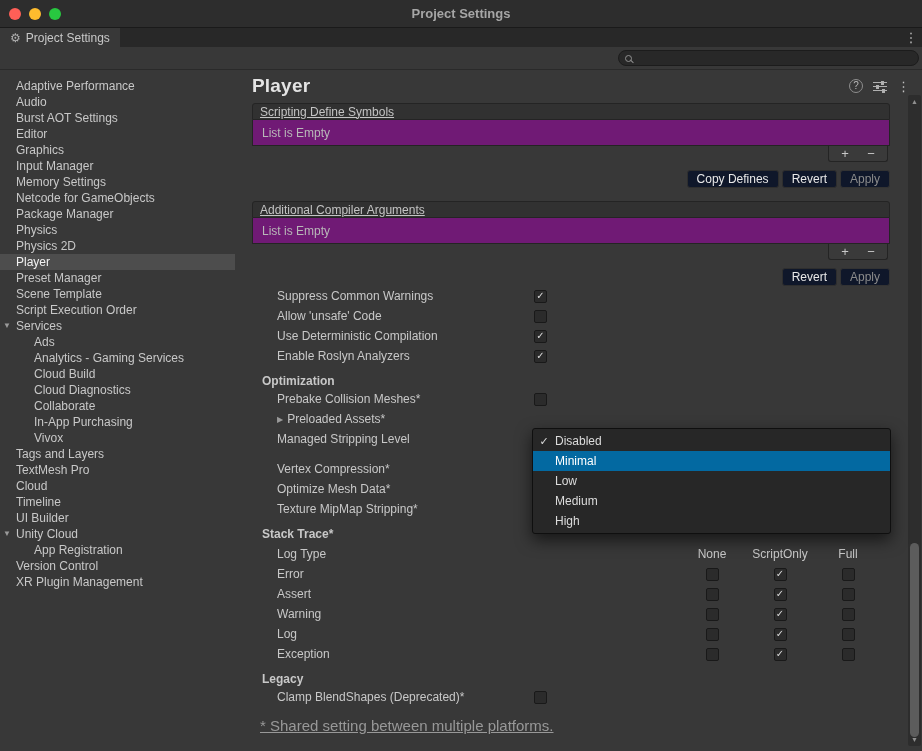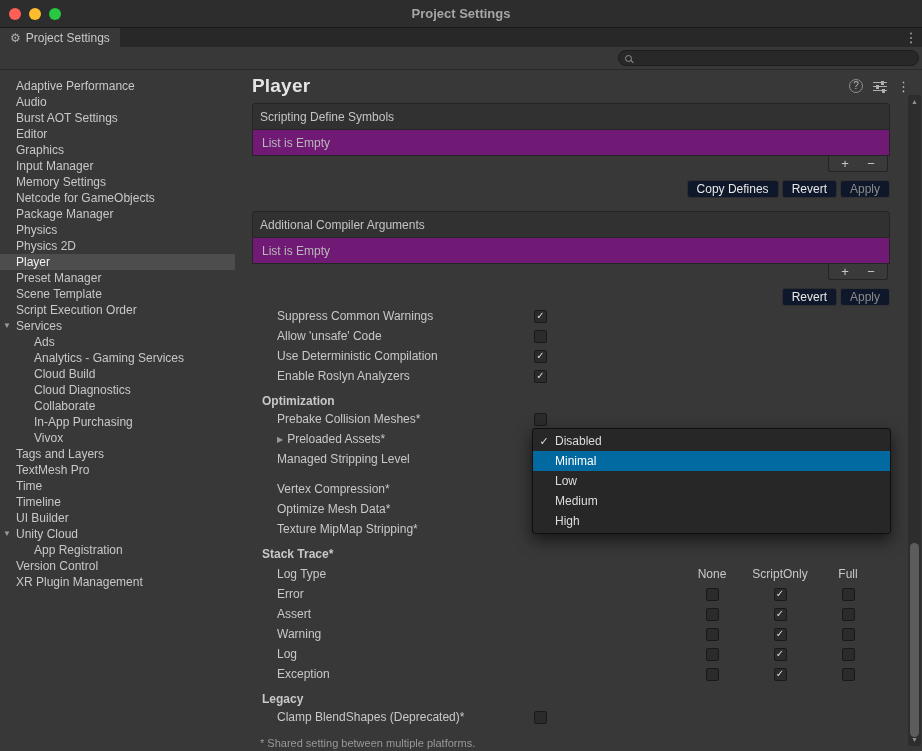"Scripting Define Symbols" .lheader { height: 27px -> 17px; text-decoration: none -> underline }
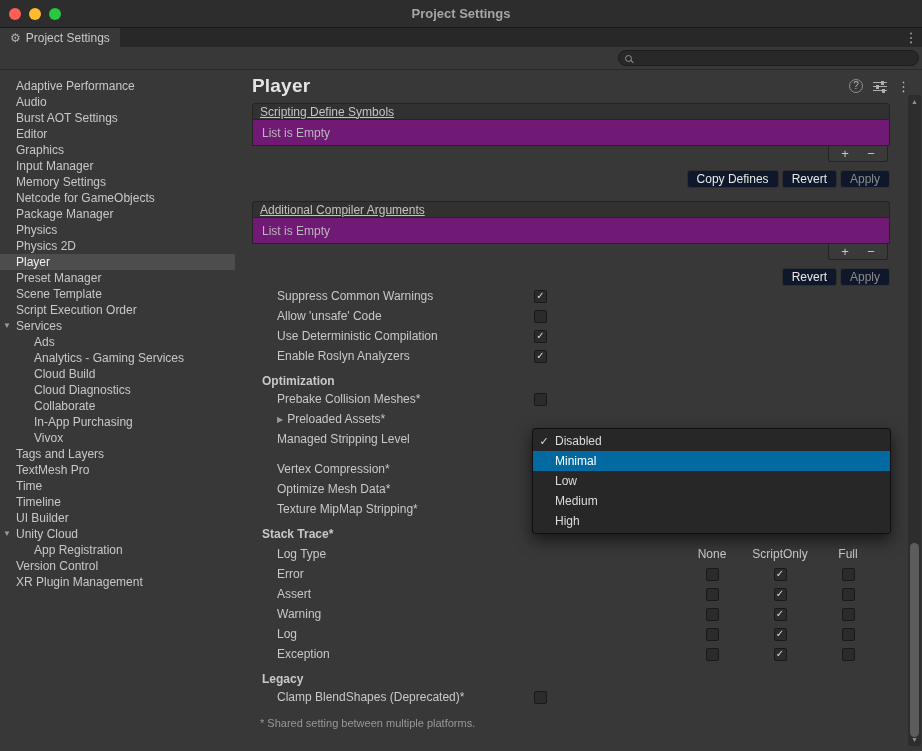"Time" span { text: Time -> Cloud }
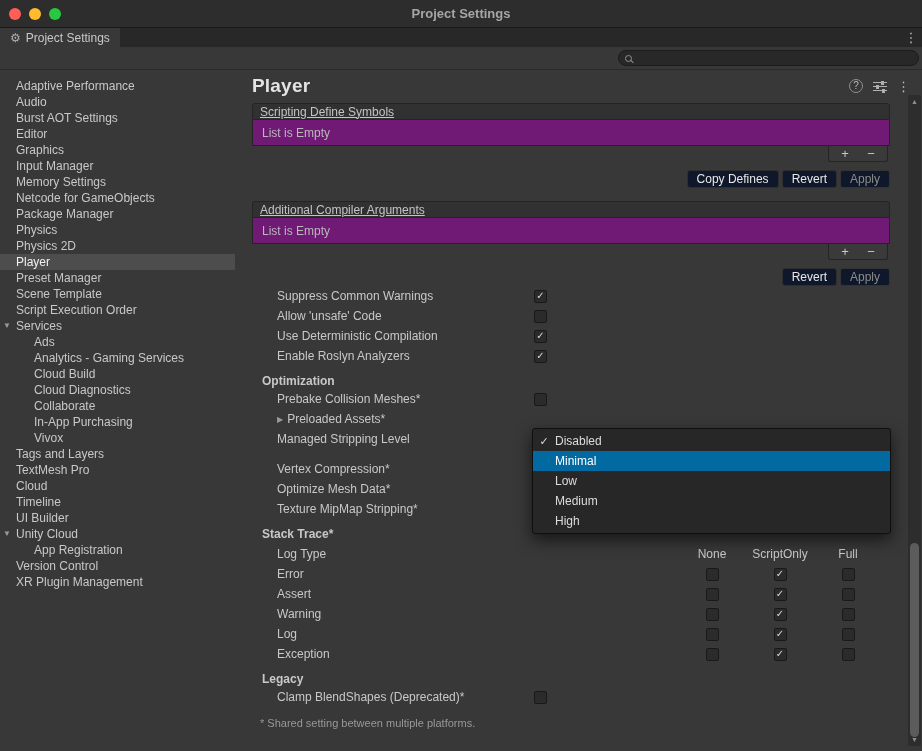"* Shared setting between multiple" .footnote { font-size: 11px -> 15px; text-decoration: none -> underline }
